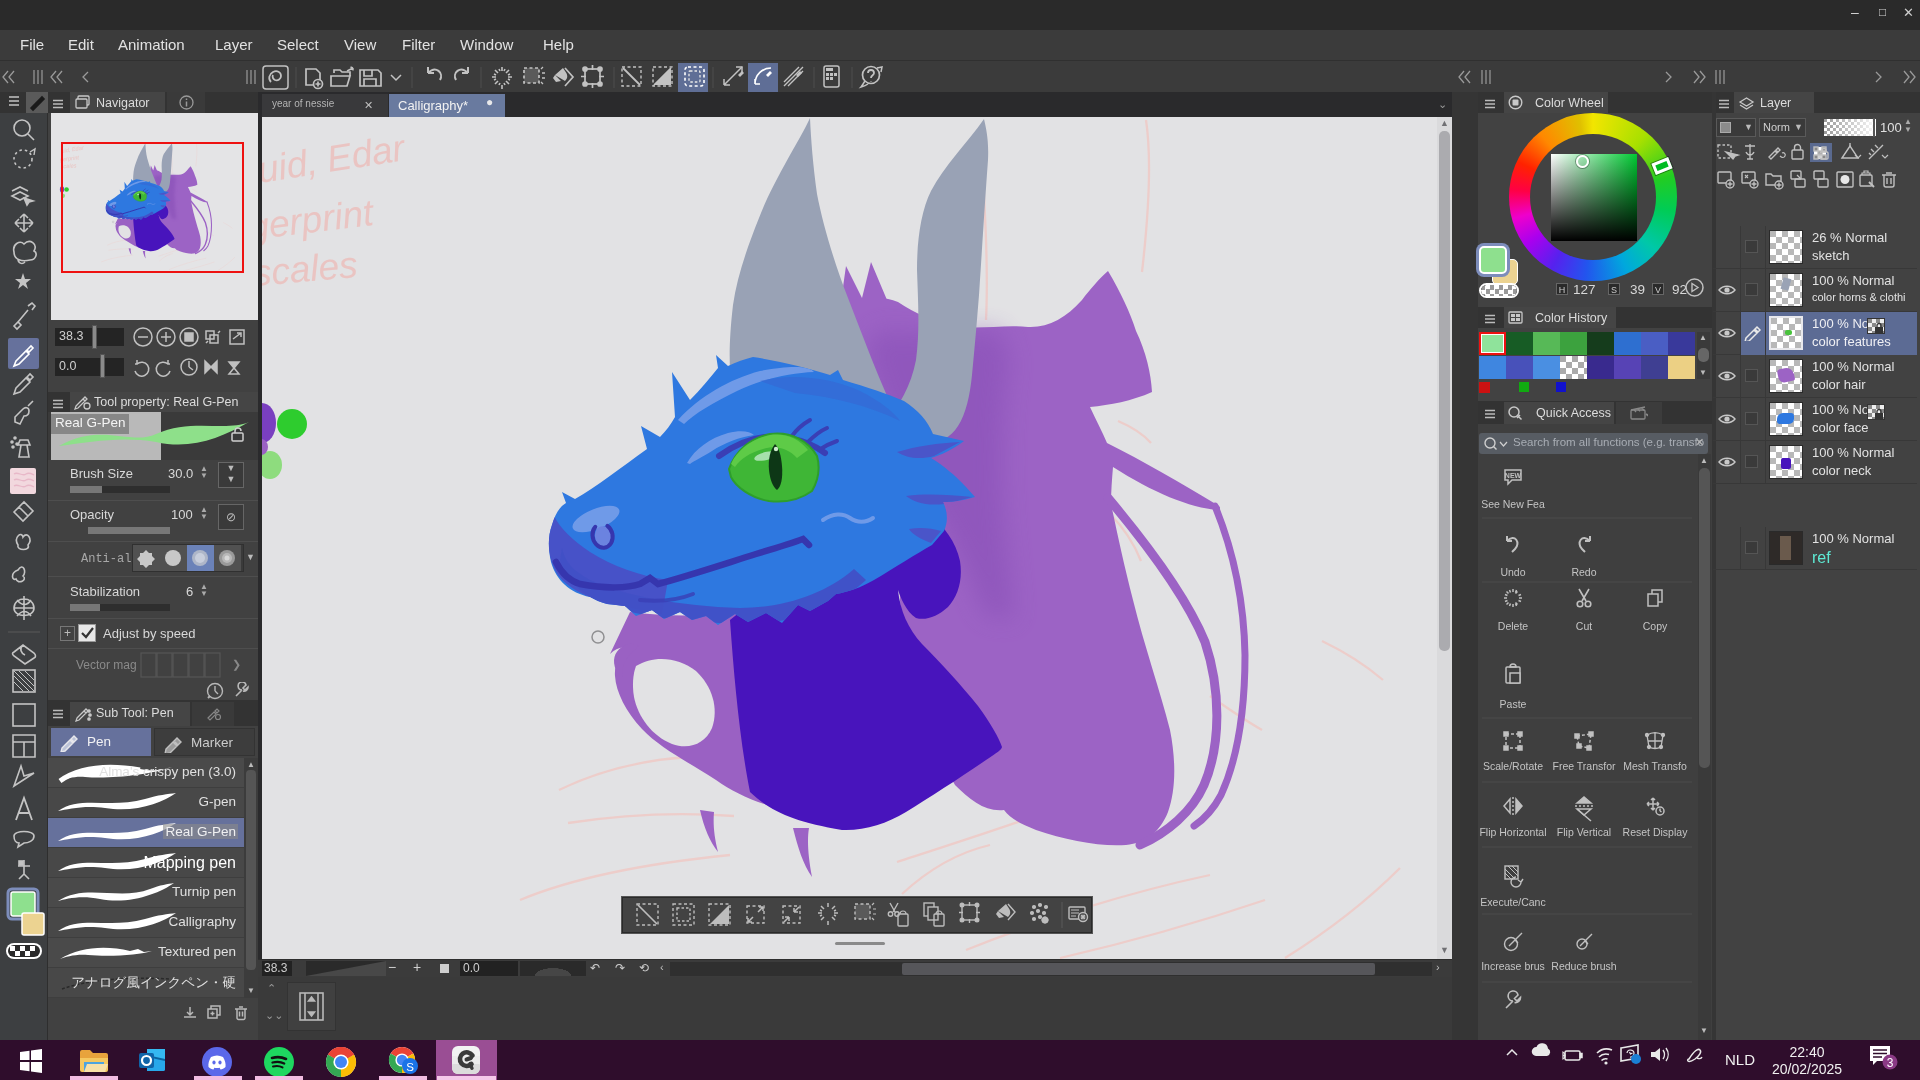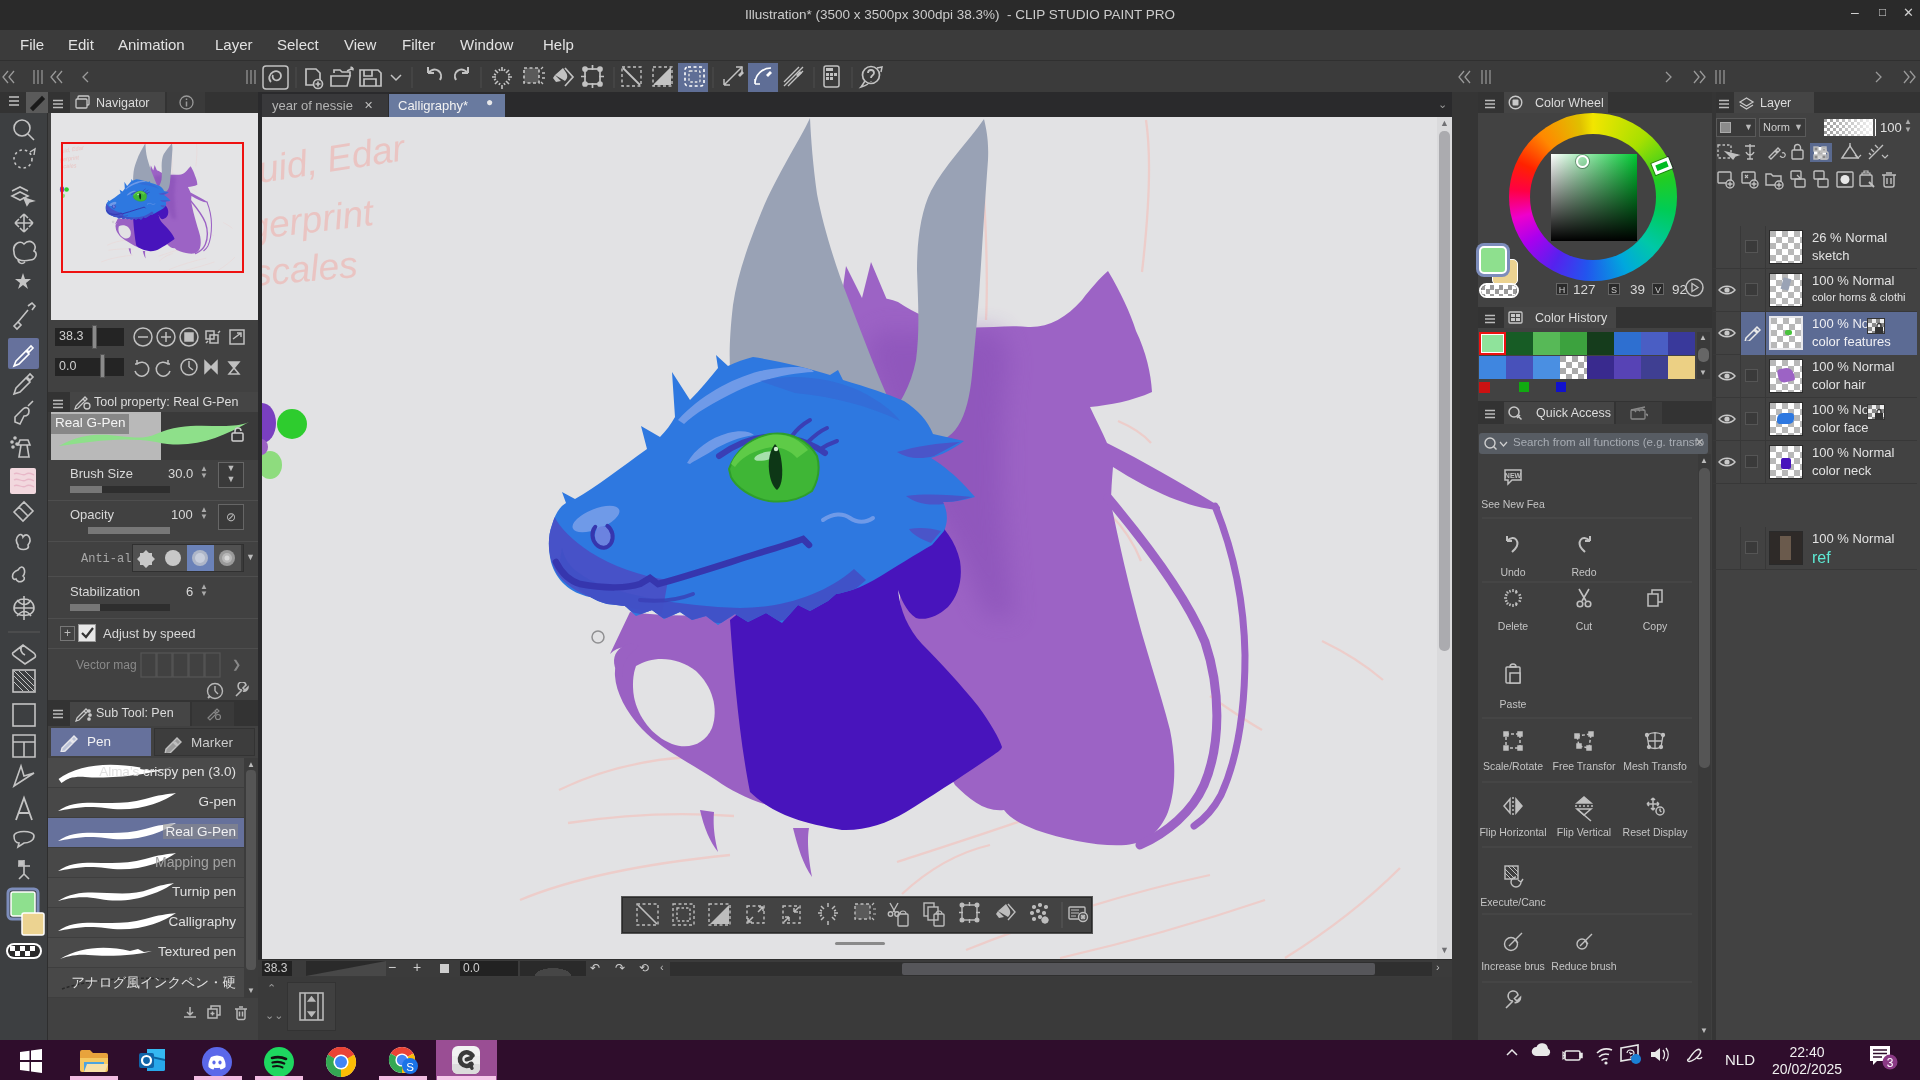"Illustration* (3500 x 3500px 300dpi" div.title { html: <div>Illustration* (3500 x 3500px 300dpi 38.3%)&nbsp; - CLIP STUDIO PAINT PRO</div> -> none }
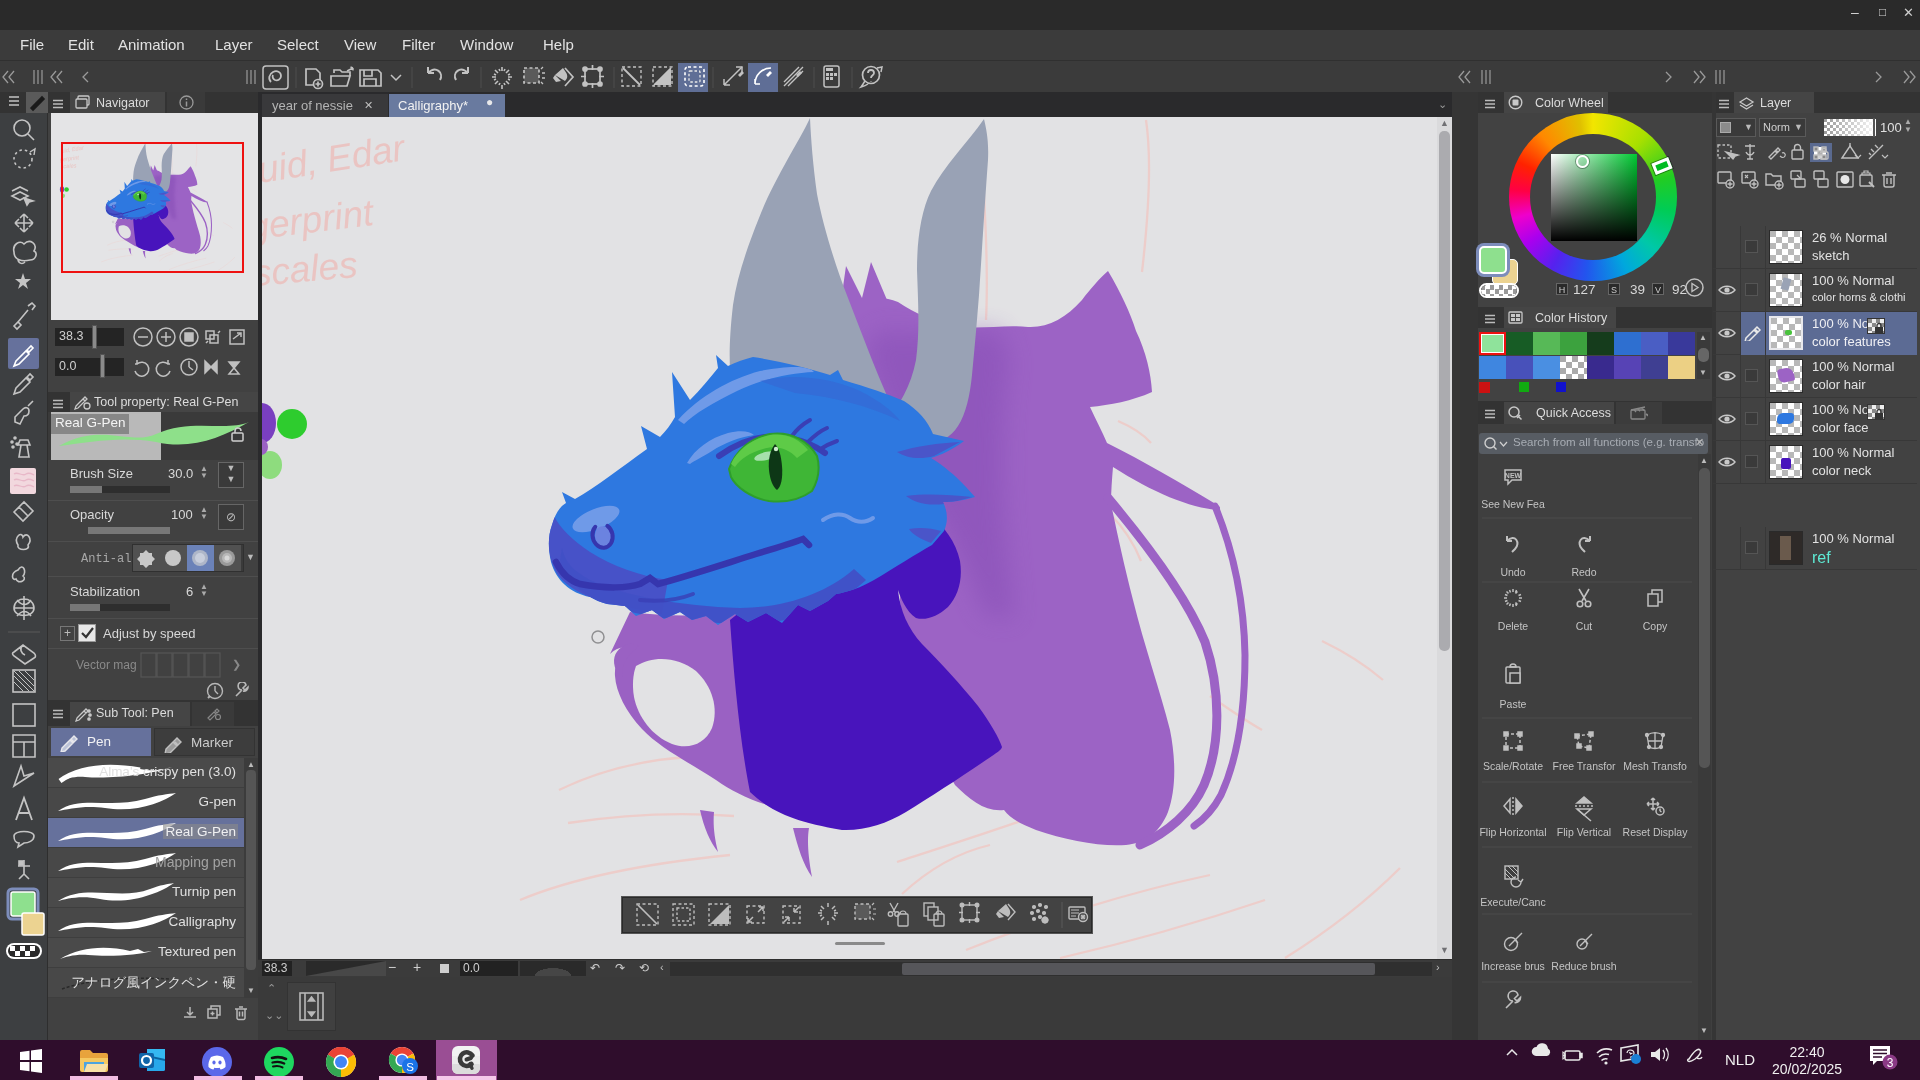"year of nessie" div.abs { font-size: 13px -> 10px }
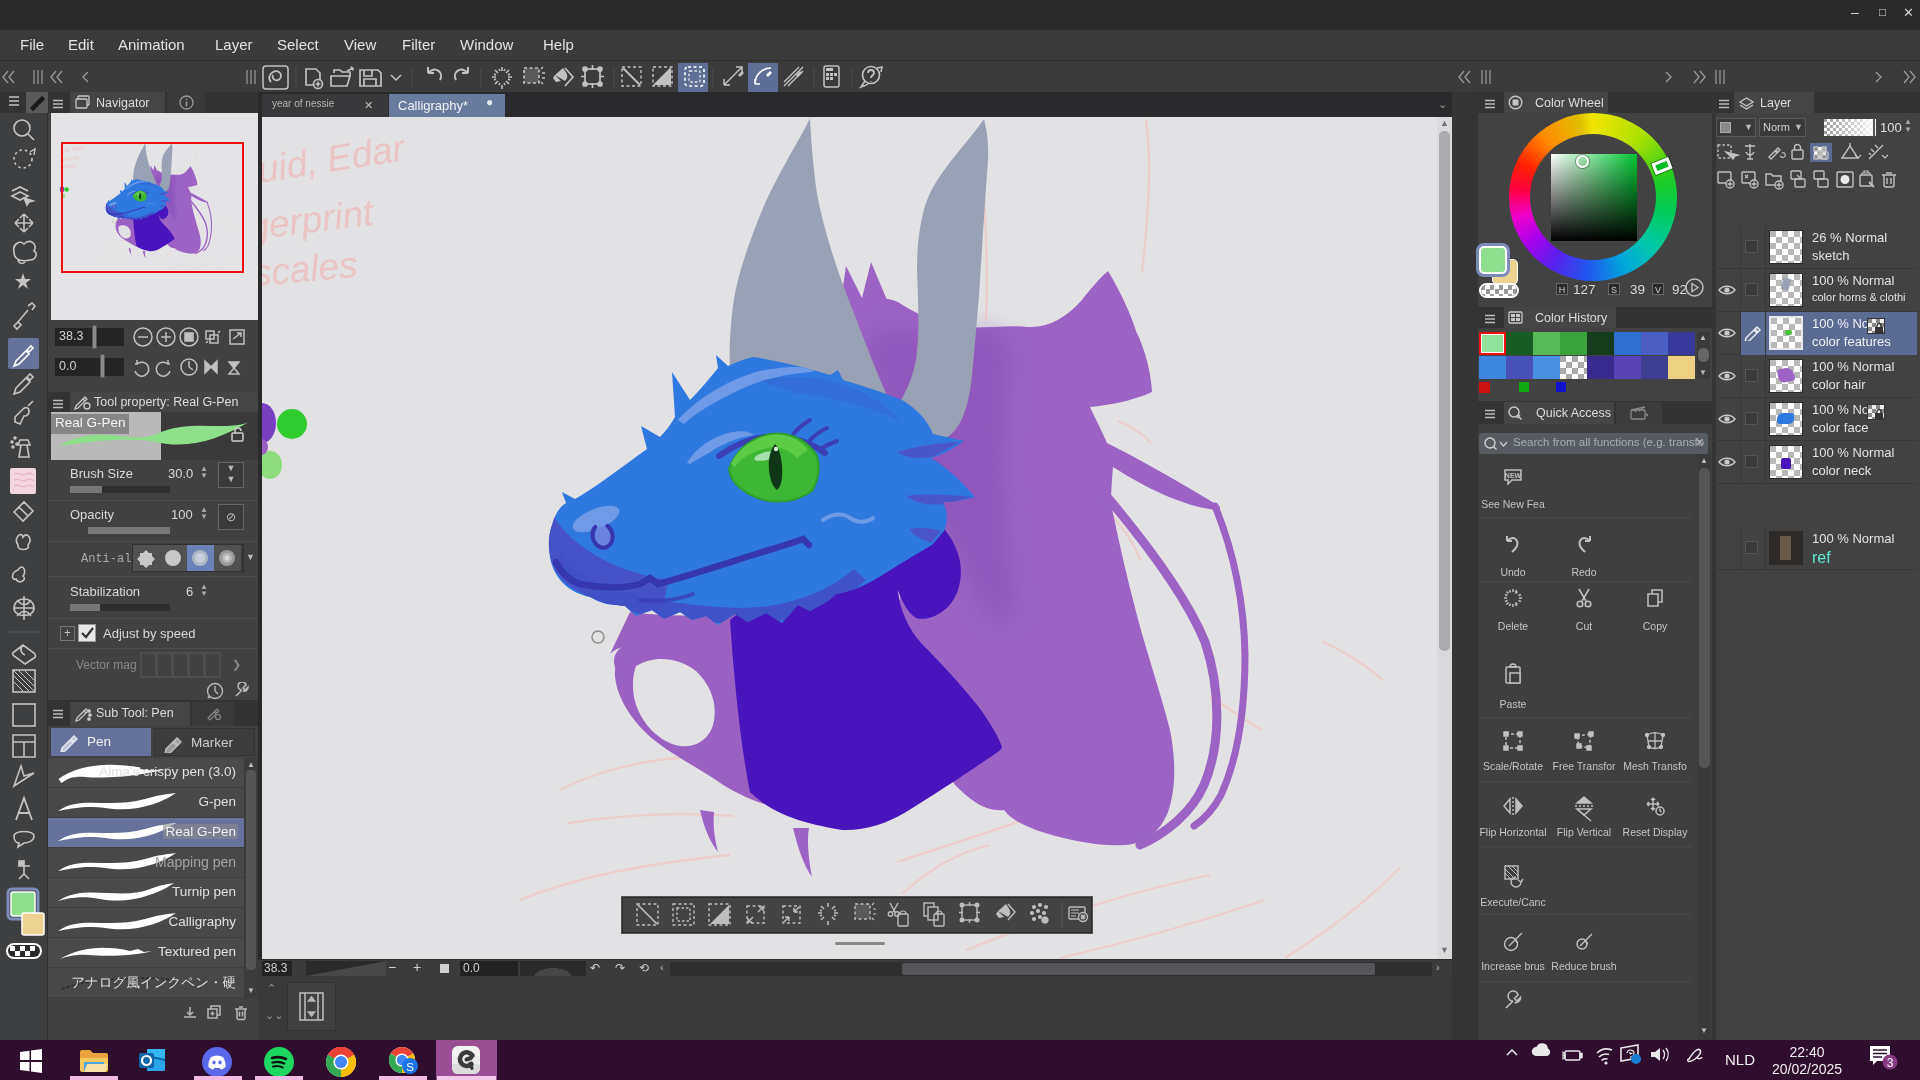"Mapping pen" div.abs { color: #a3a3a3 -> #ffffff; font-size: 14px -> 16px }
